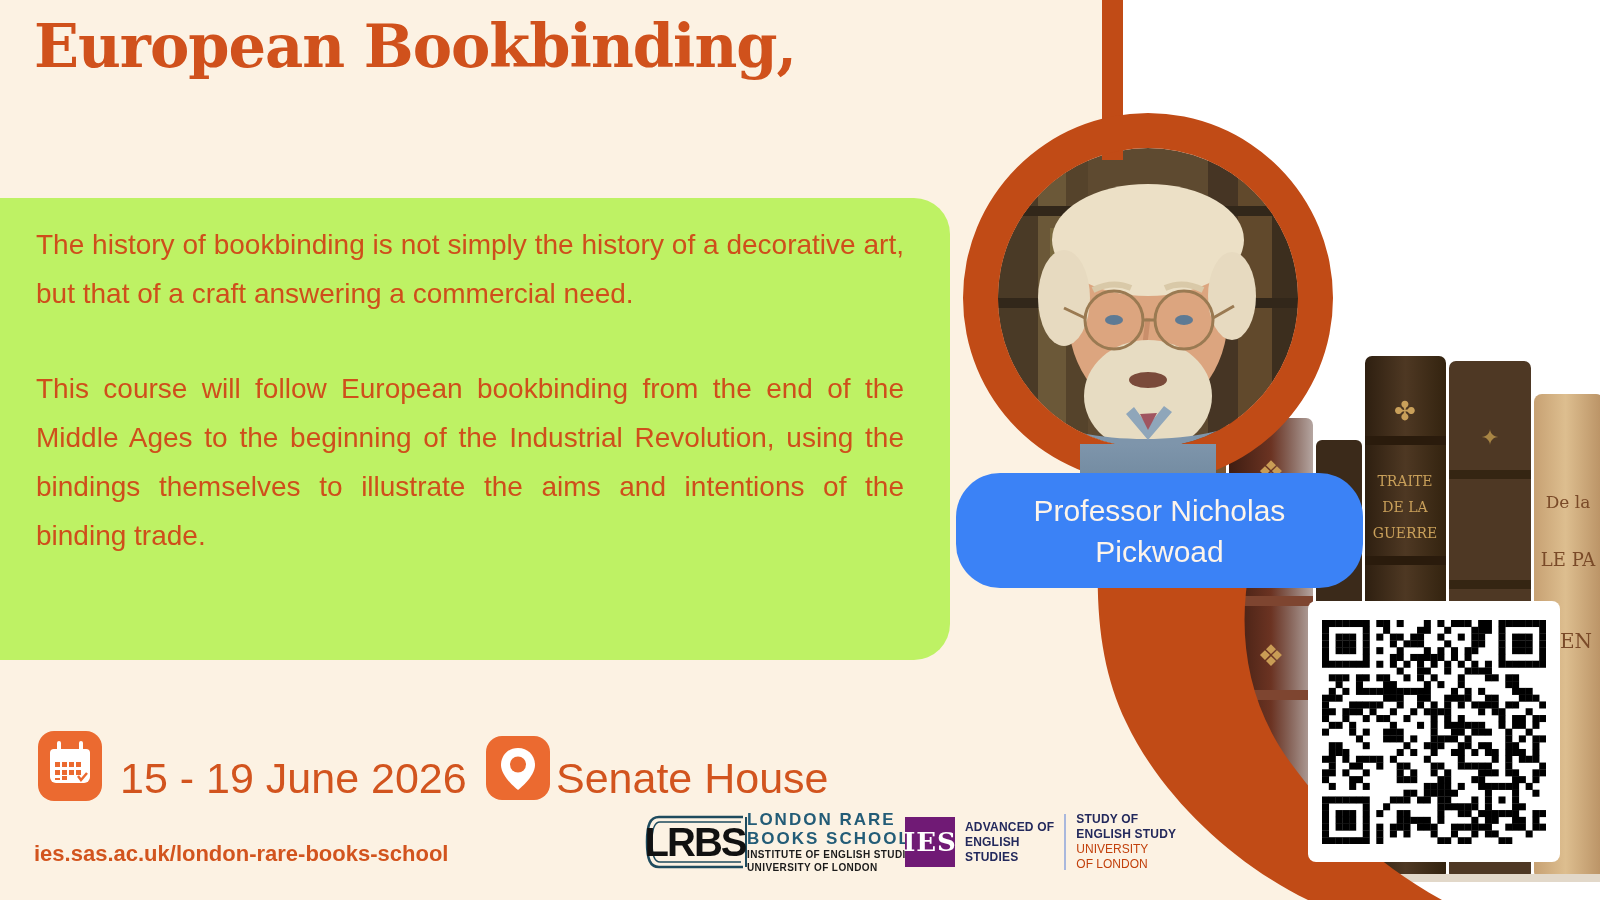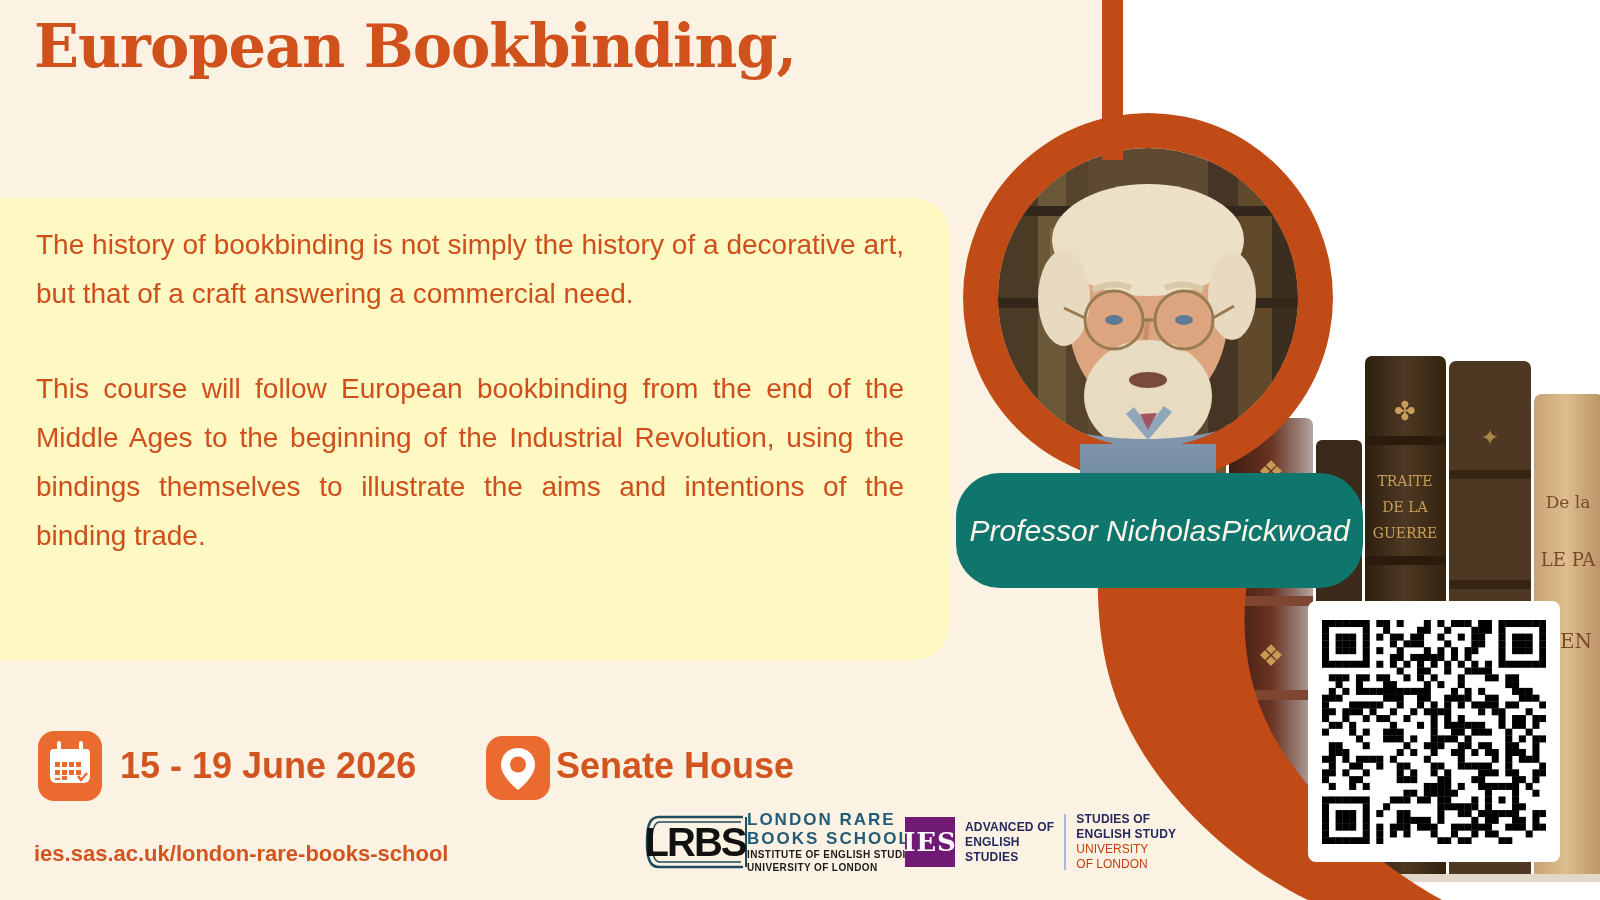"The history of bookbinding is" .desc-box { background: #fef9c3 -> #bef264 }
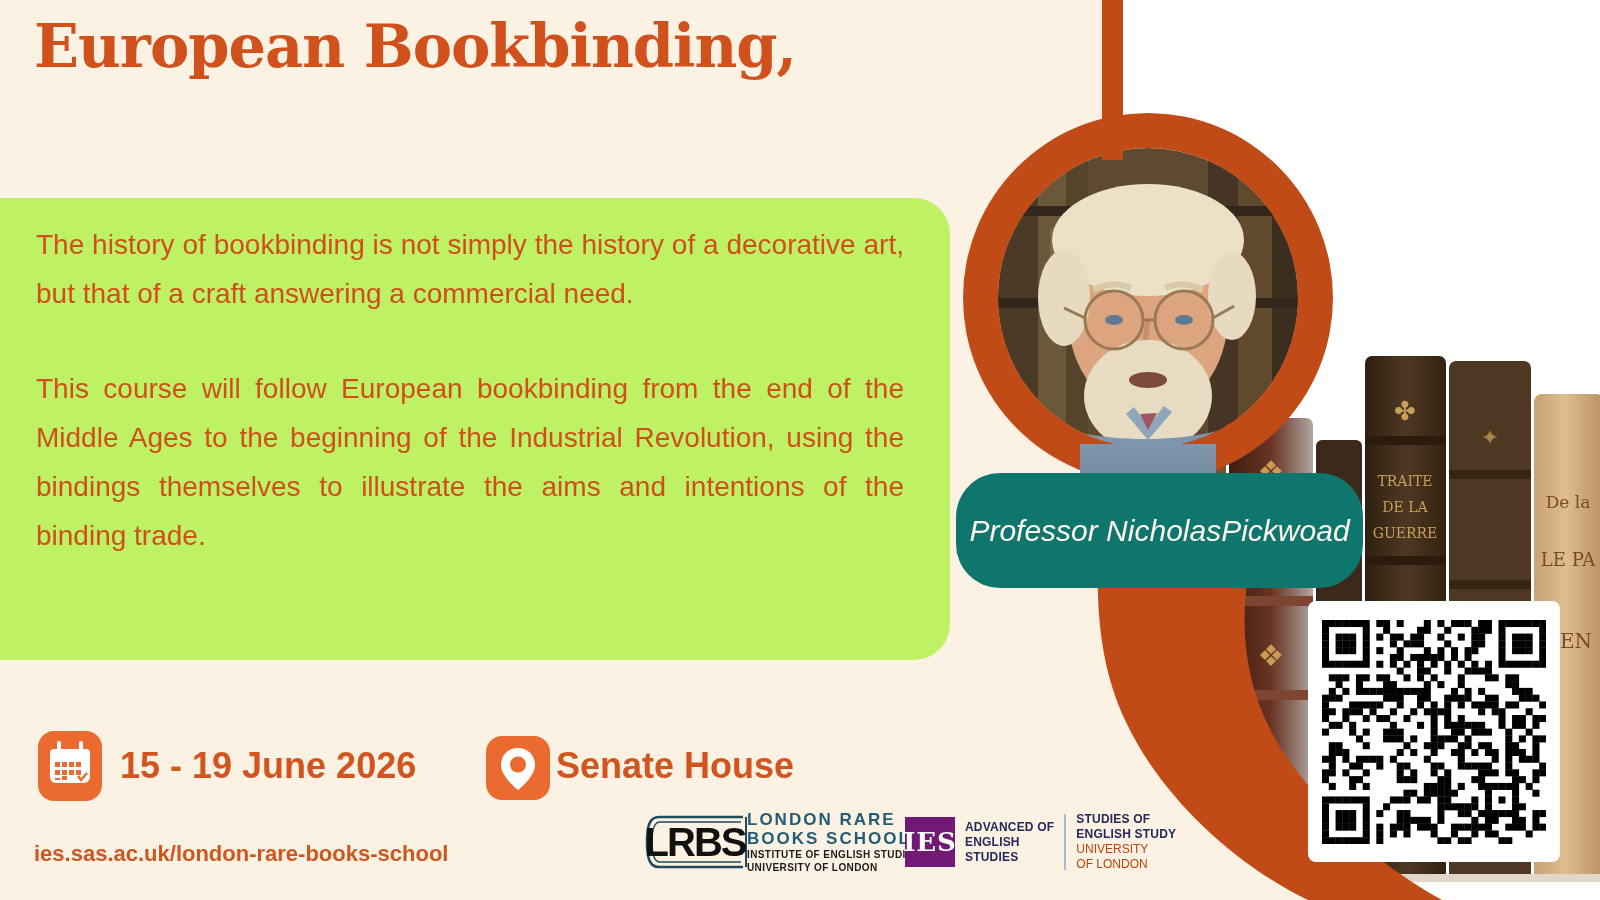"Professor Nicholas" .name-plate { background: #0f766e -> #3b82f6; flex-direction: row -> column; font-style: italic -> none }
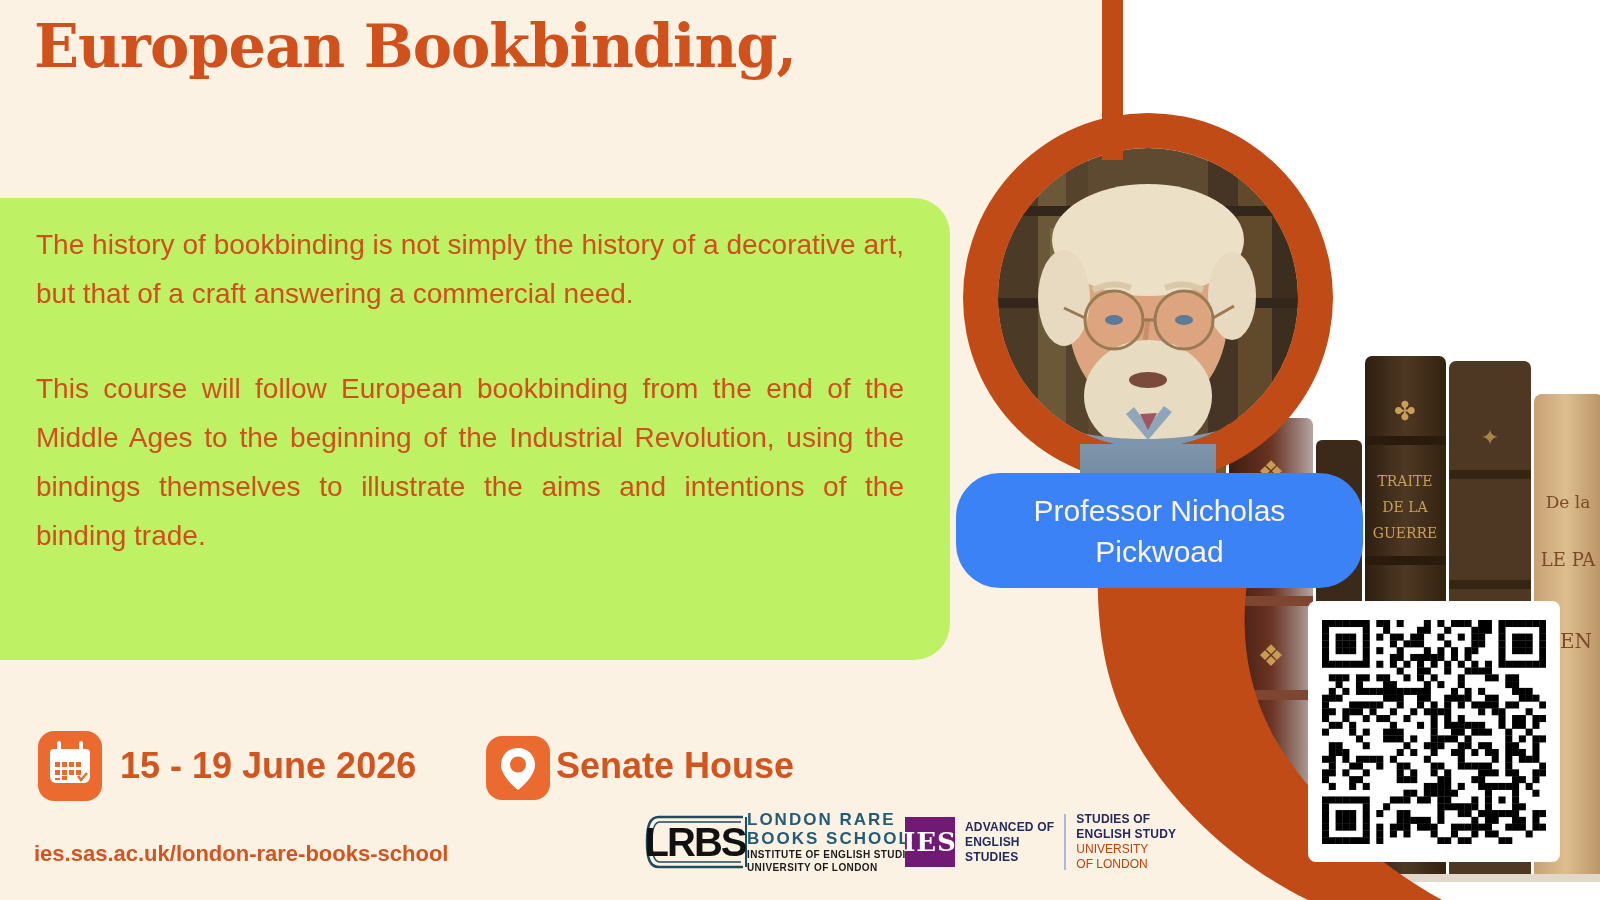"15 - 19 June 2026" .event-text { font-size: 36px -> 43px; font-weight: bold -> normal; top: 0 -> 12px }
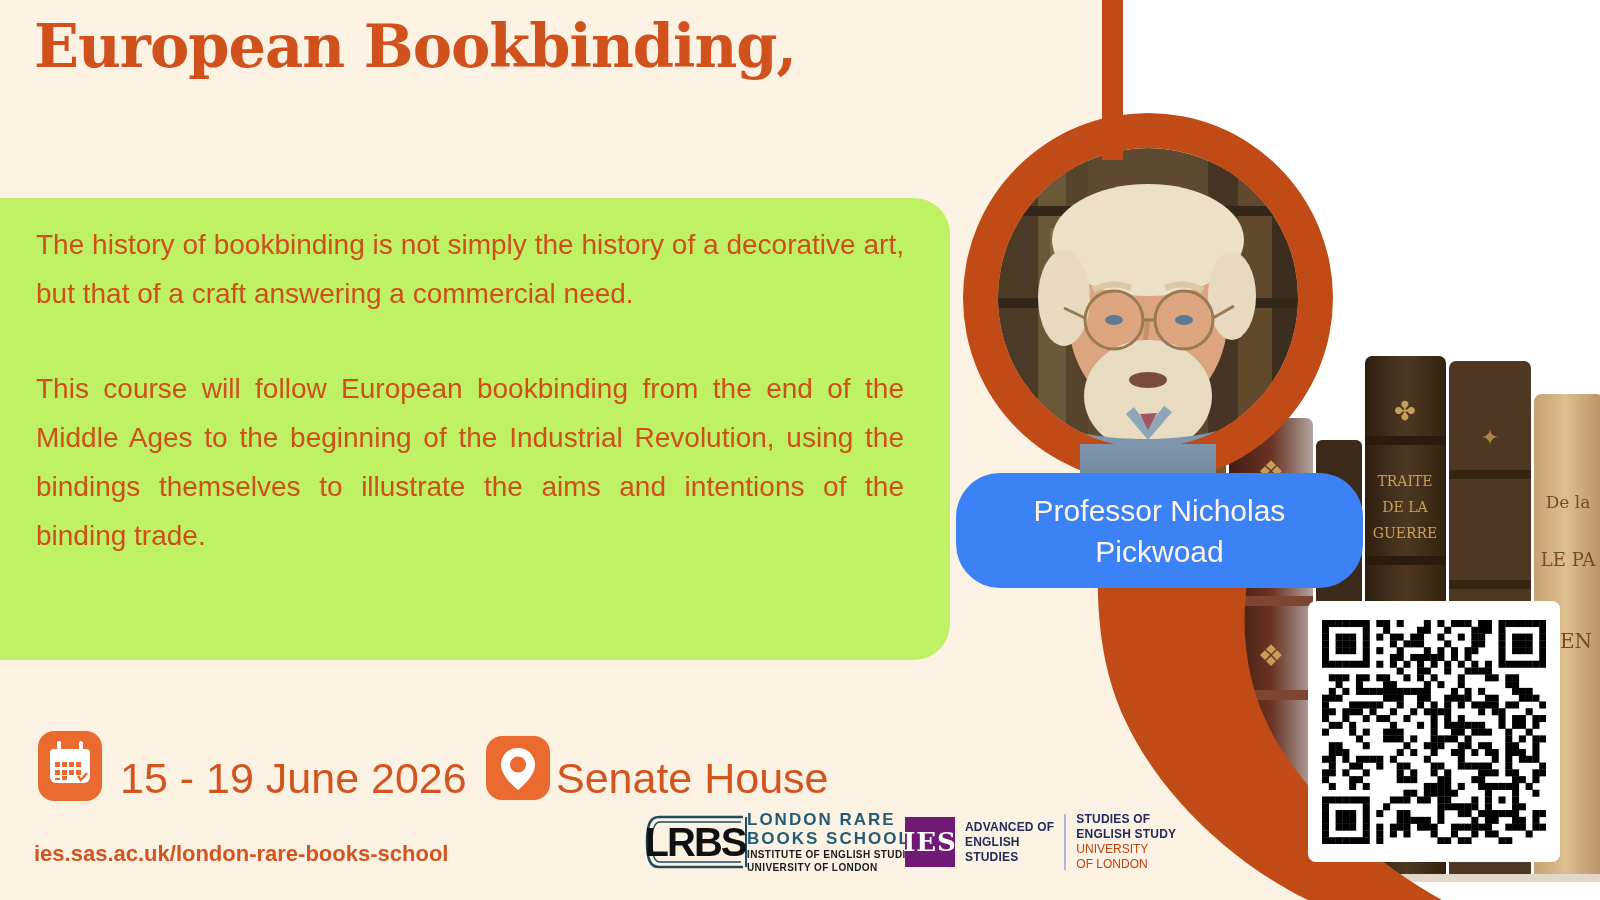"STUDIES OF" span.ies-navy { text: STUDIES -> STUDY }
